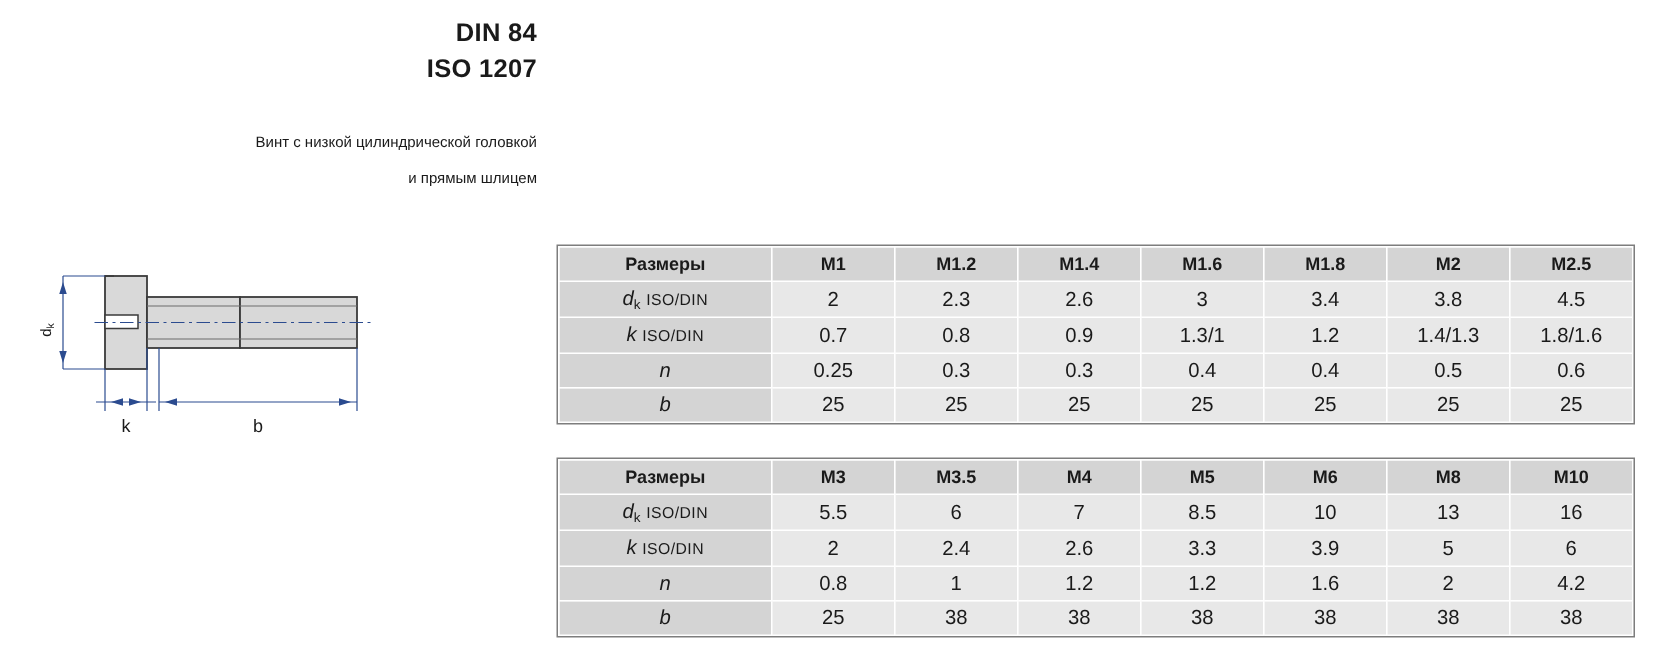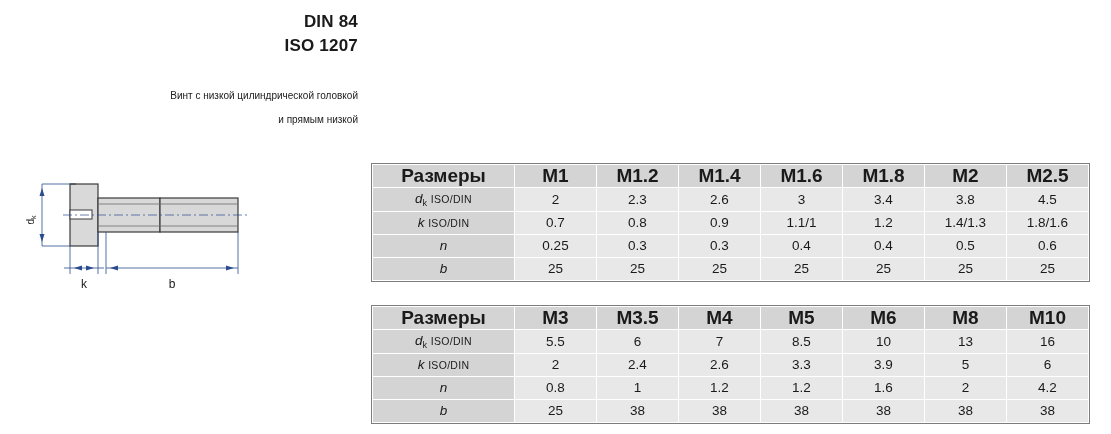"и прямым низкой" div { text: низкой -> шлицем }
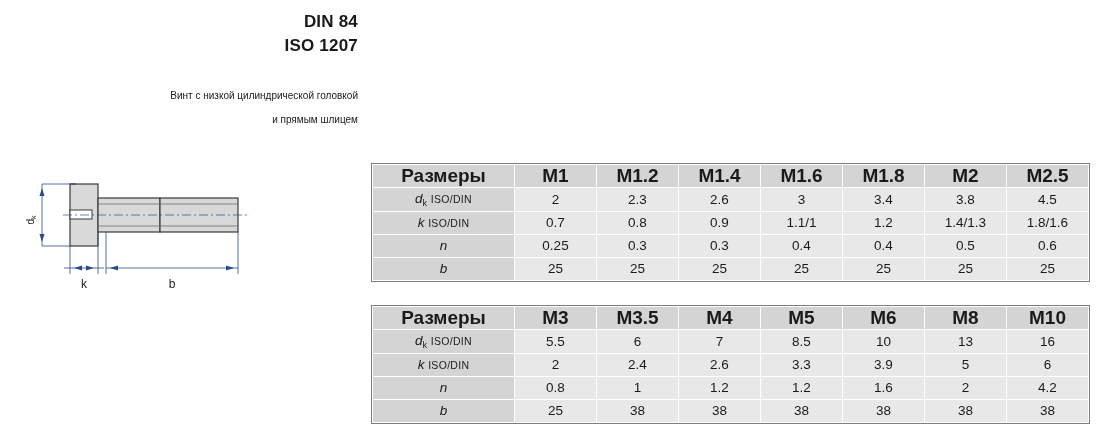"Размеры" table.spec thead th { font-size: 19px -> 12px }
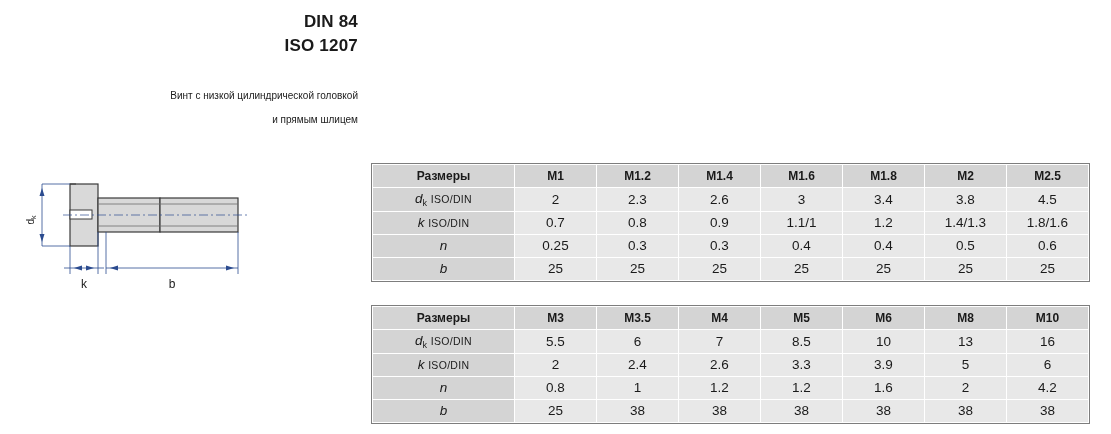"1.1/1" td { text: 1.1/1 -> 1.3/1 }
